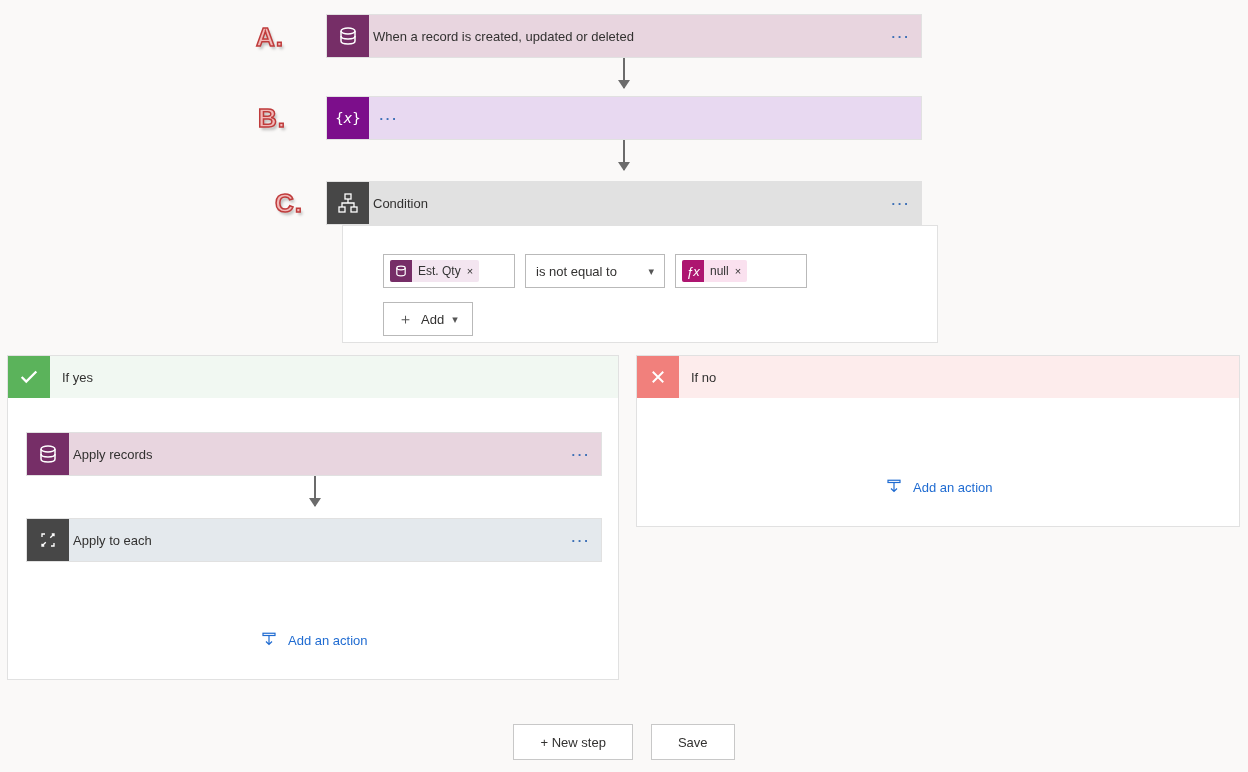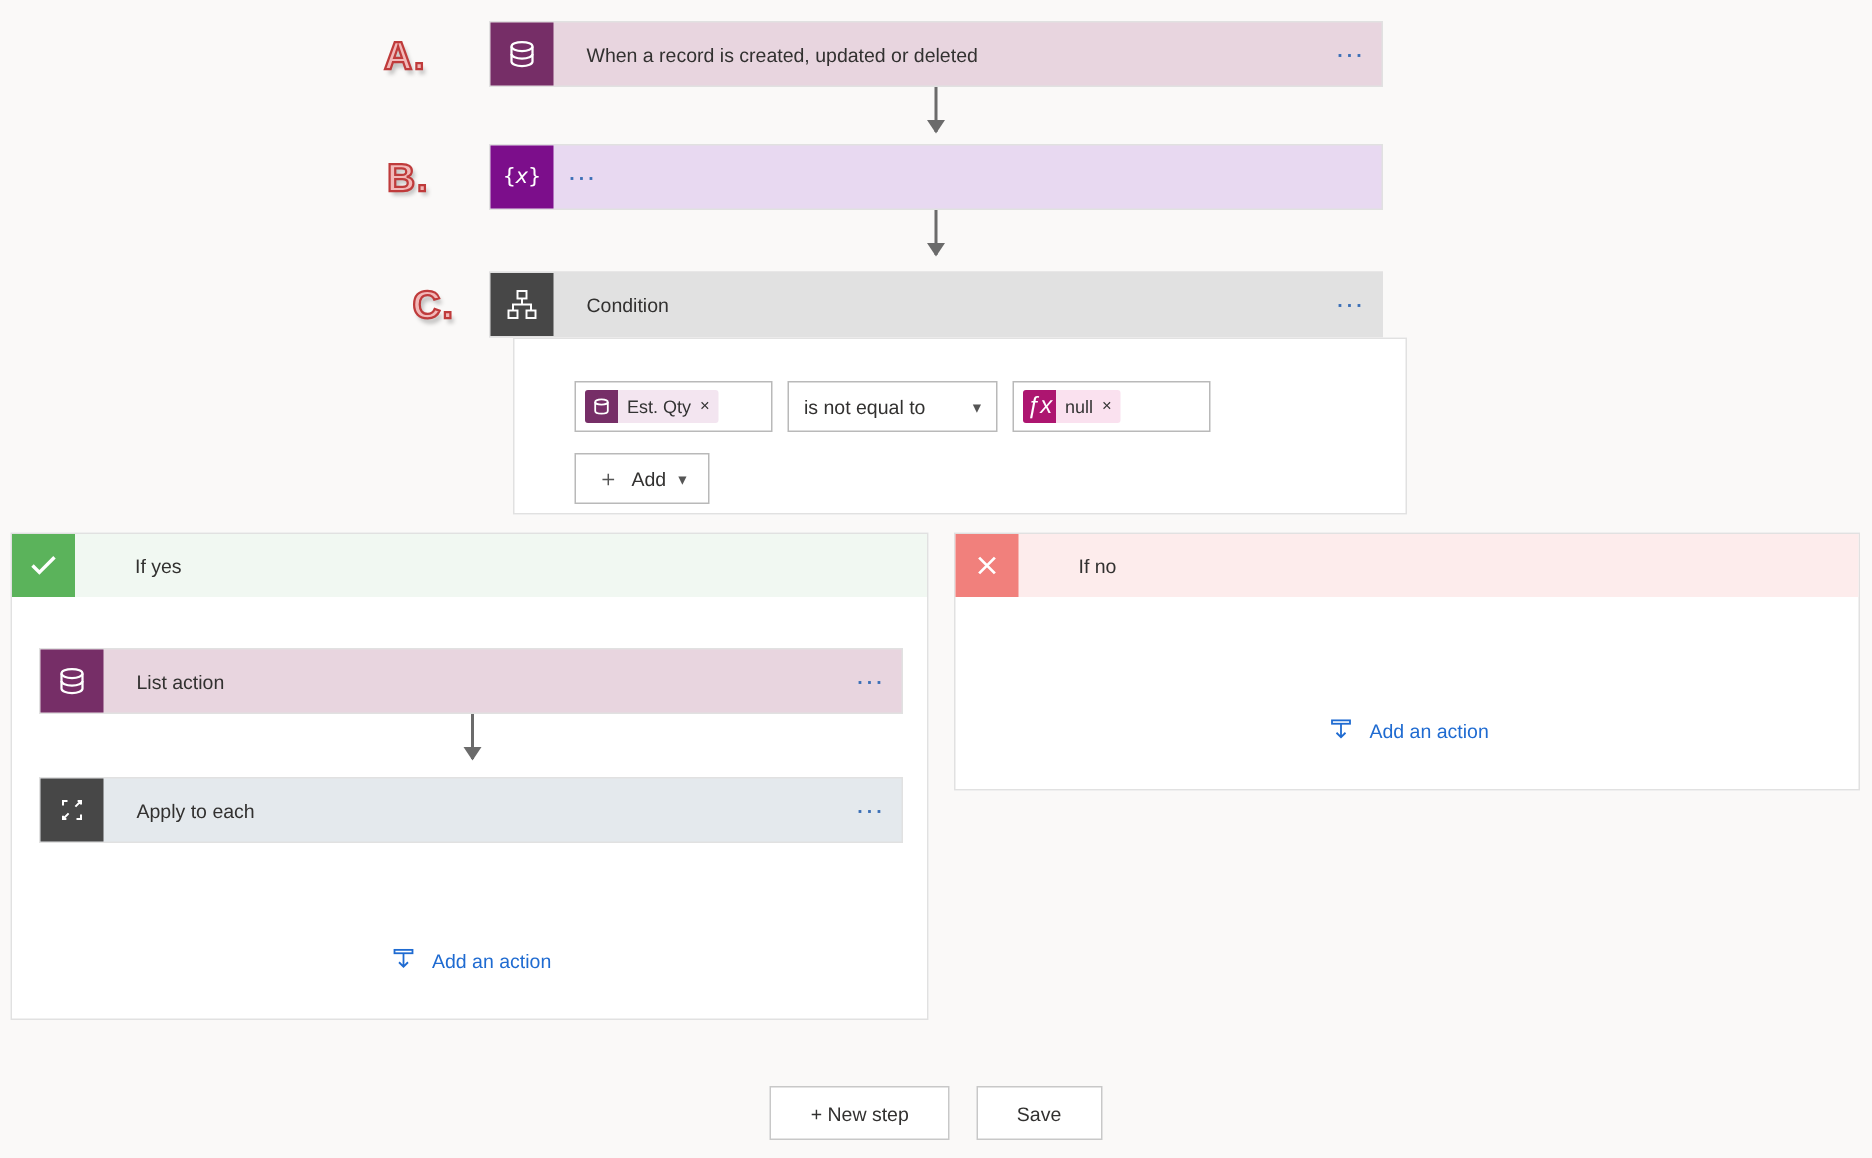"When a record is created," .card-label { padding-left: 22px -> 4px }
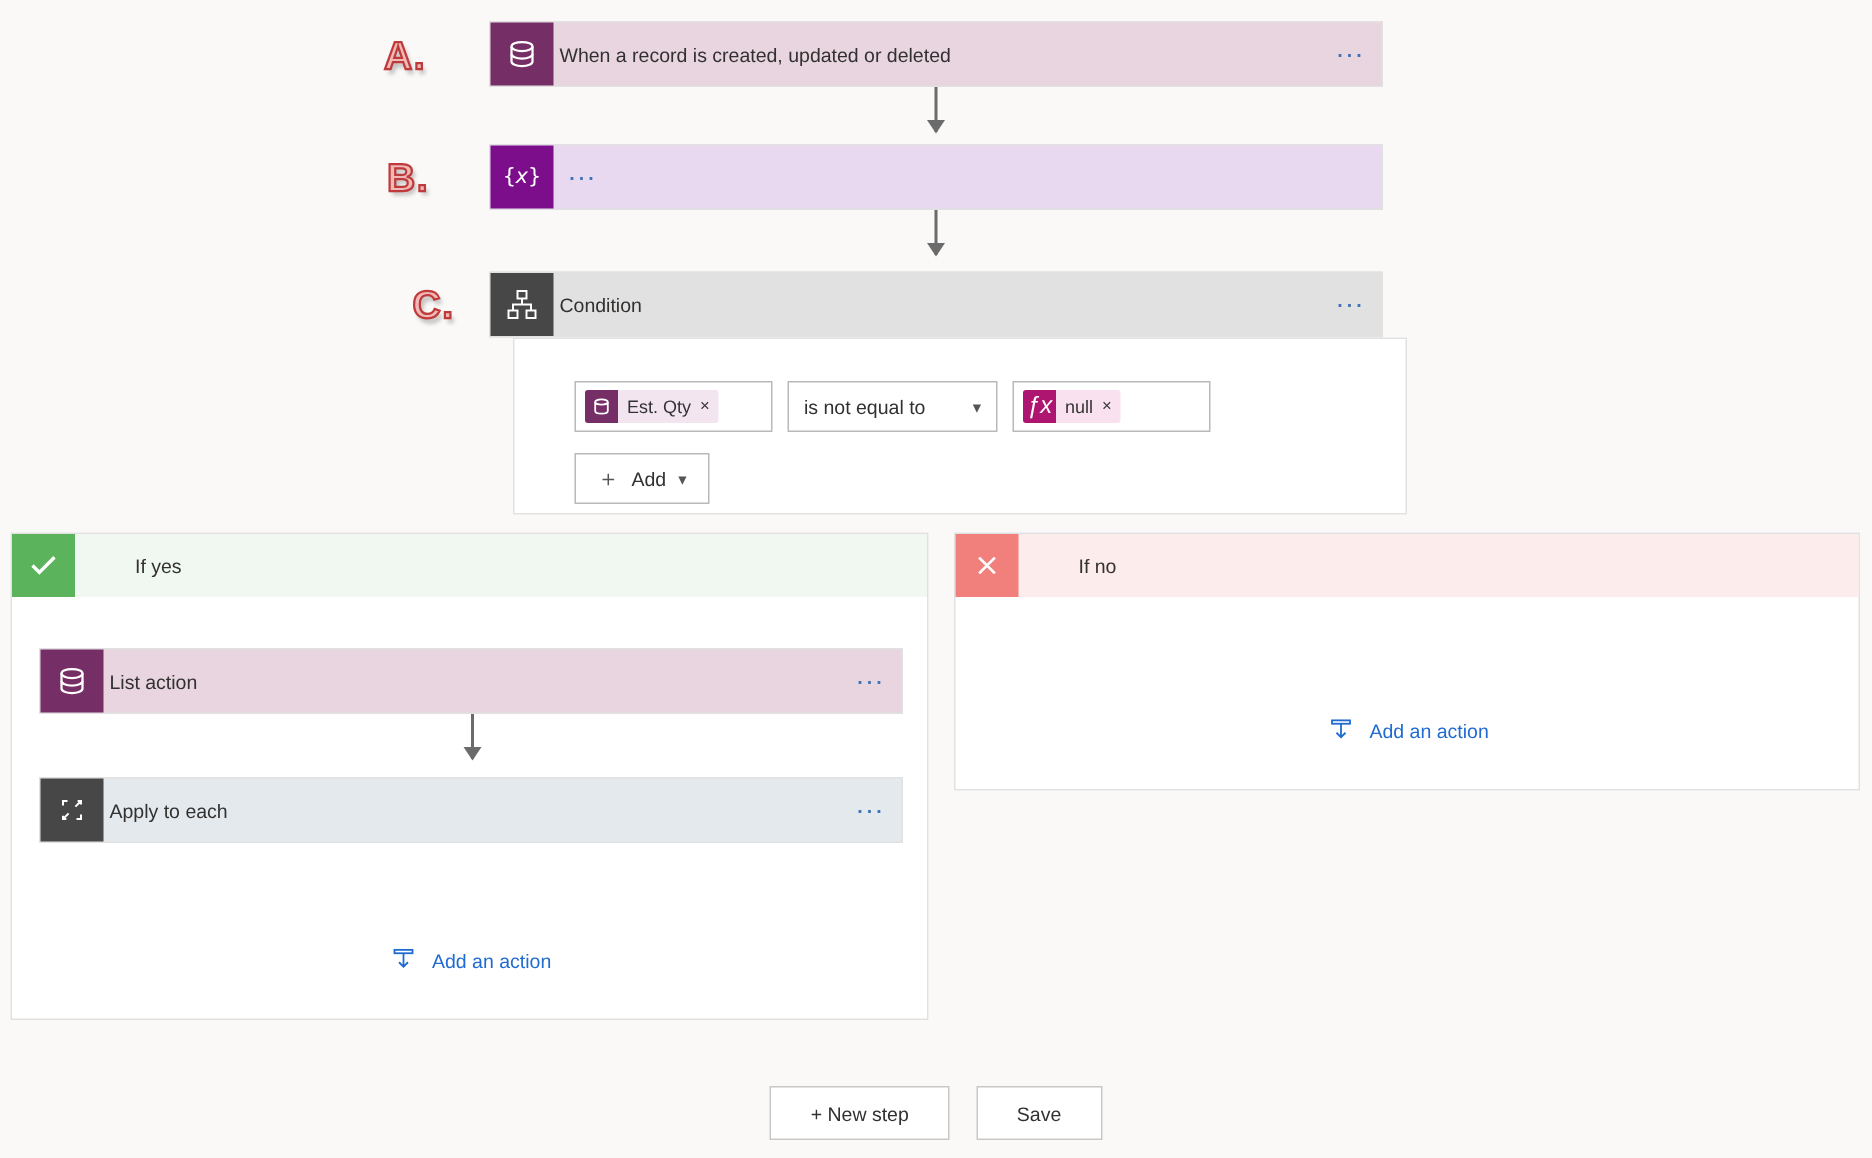"ƒx" .chip .ci { font-size: 16px -> 13px }
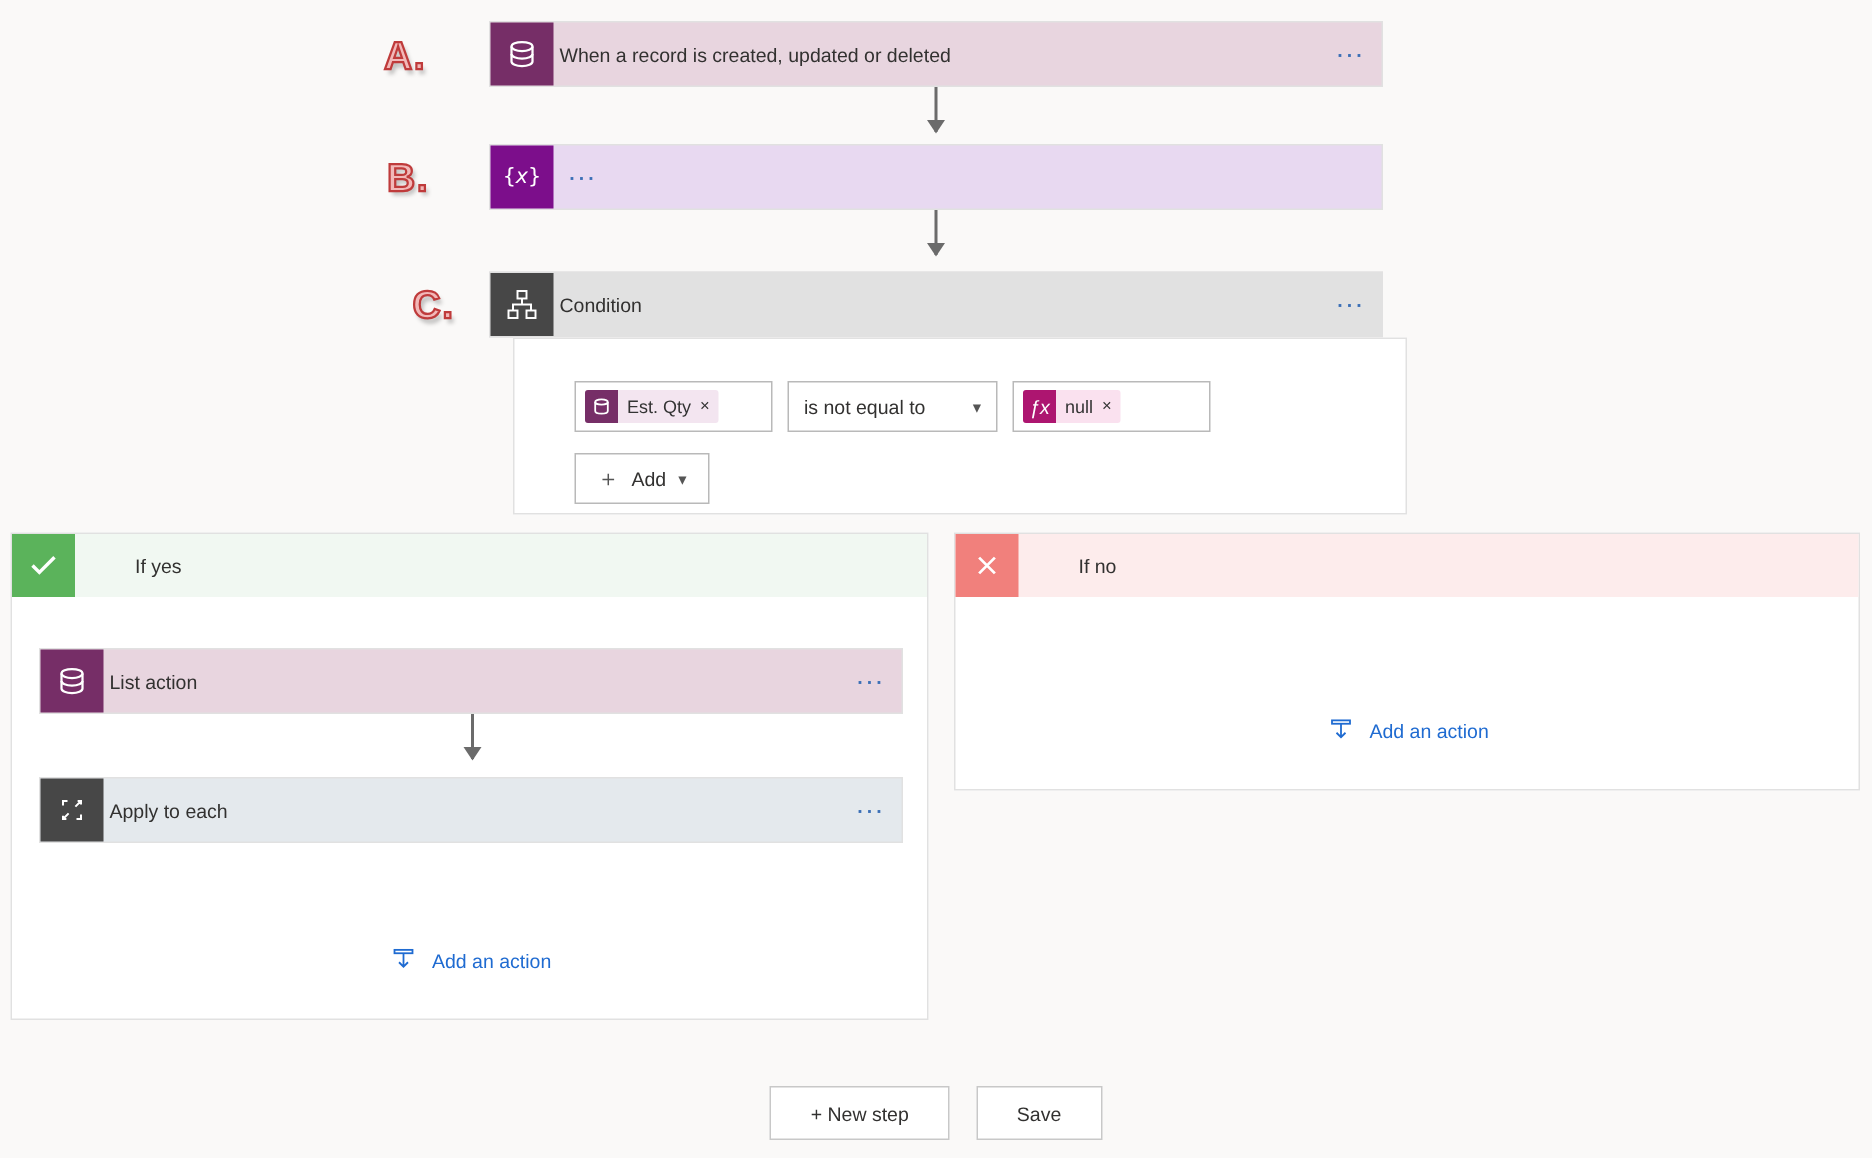"If yes" .branch-head { gap: 28px -> none }
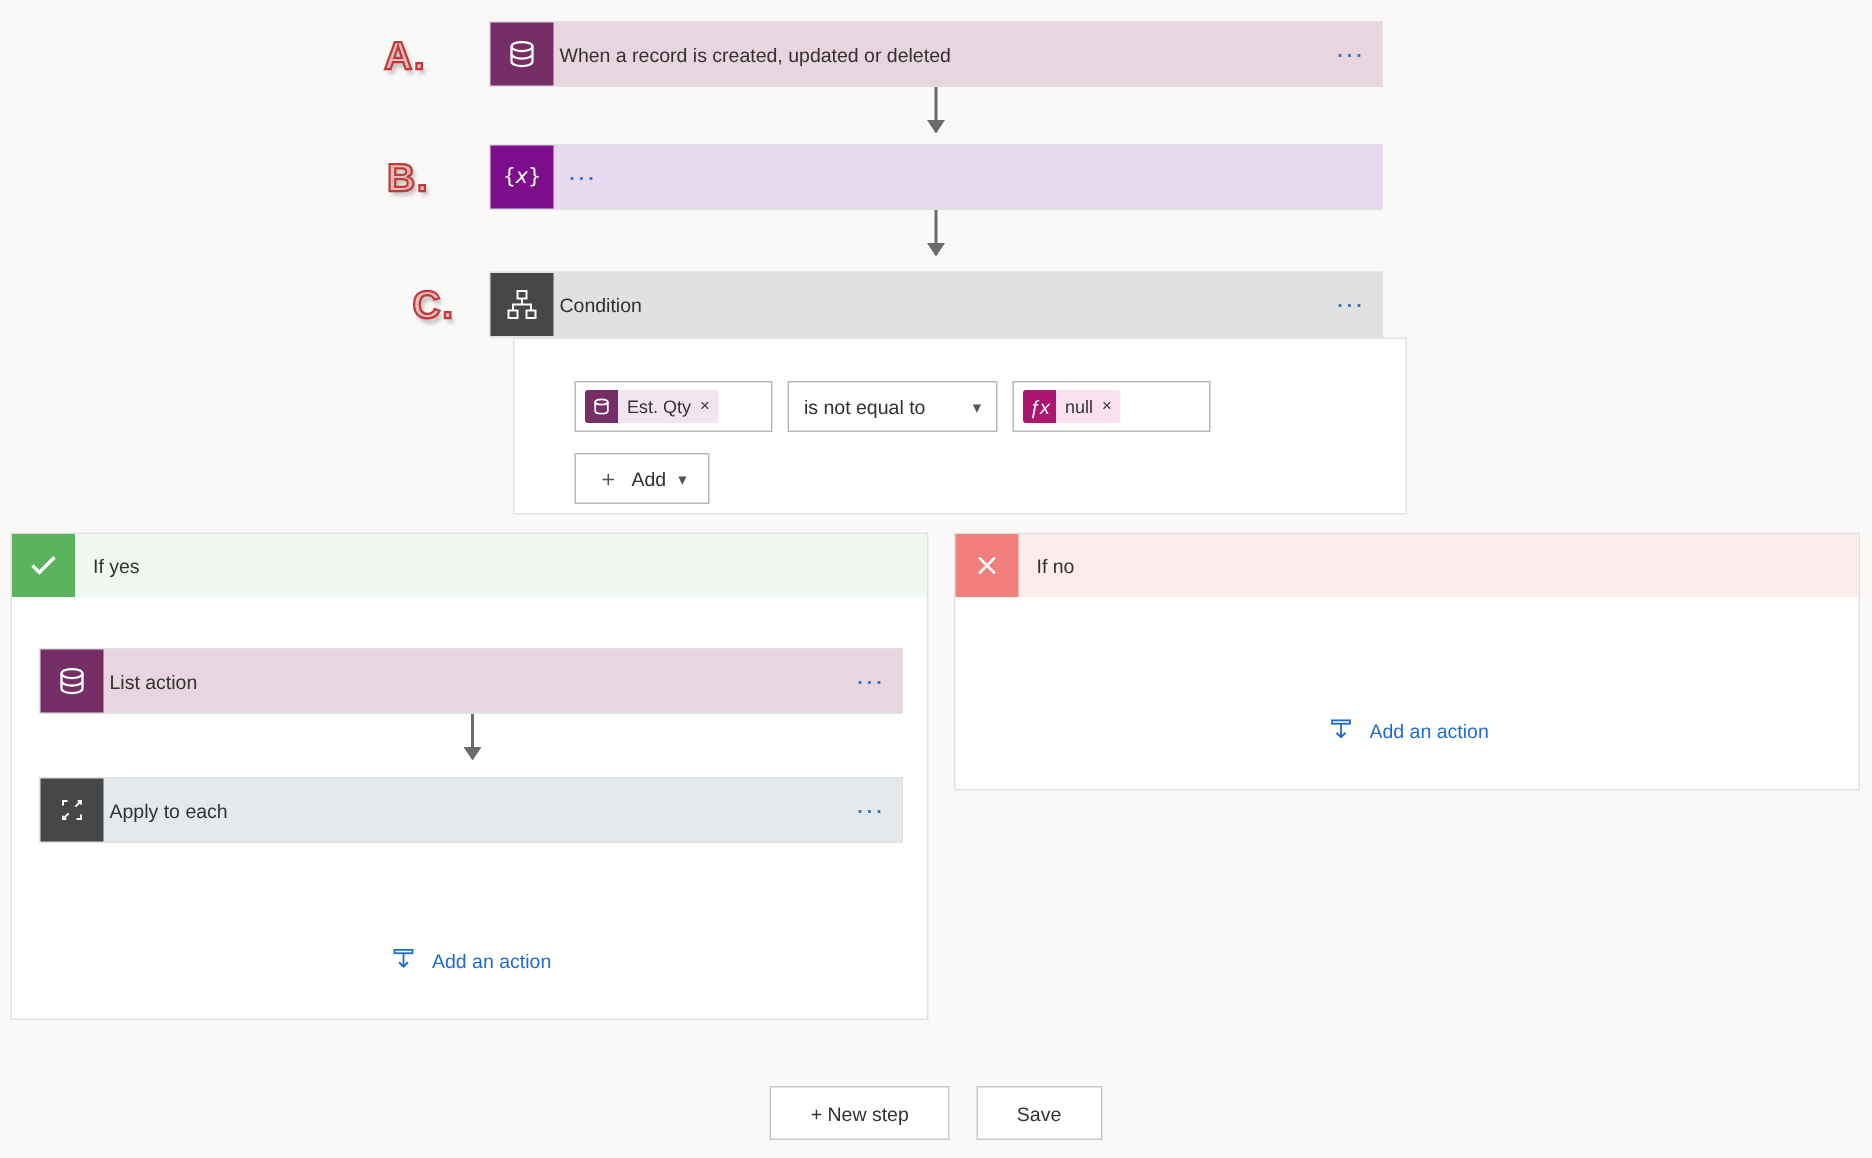"List action" div.card-label { text: List action -> Apply records }
